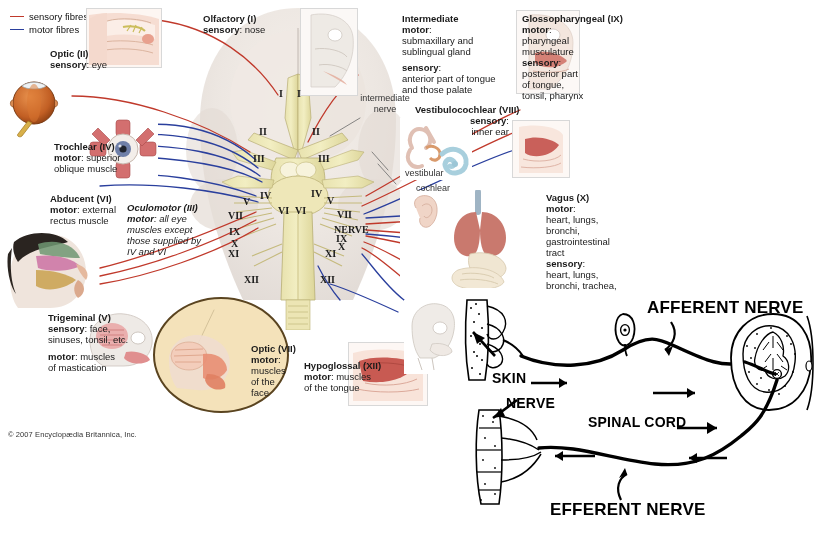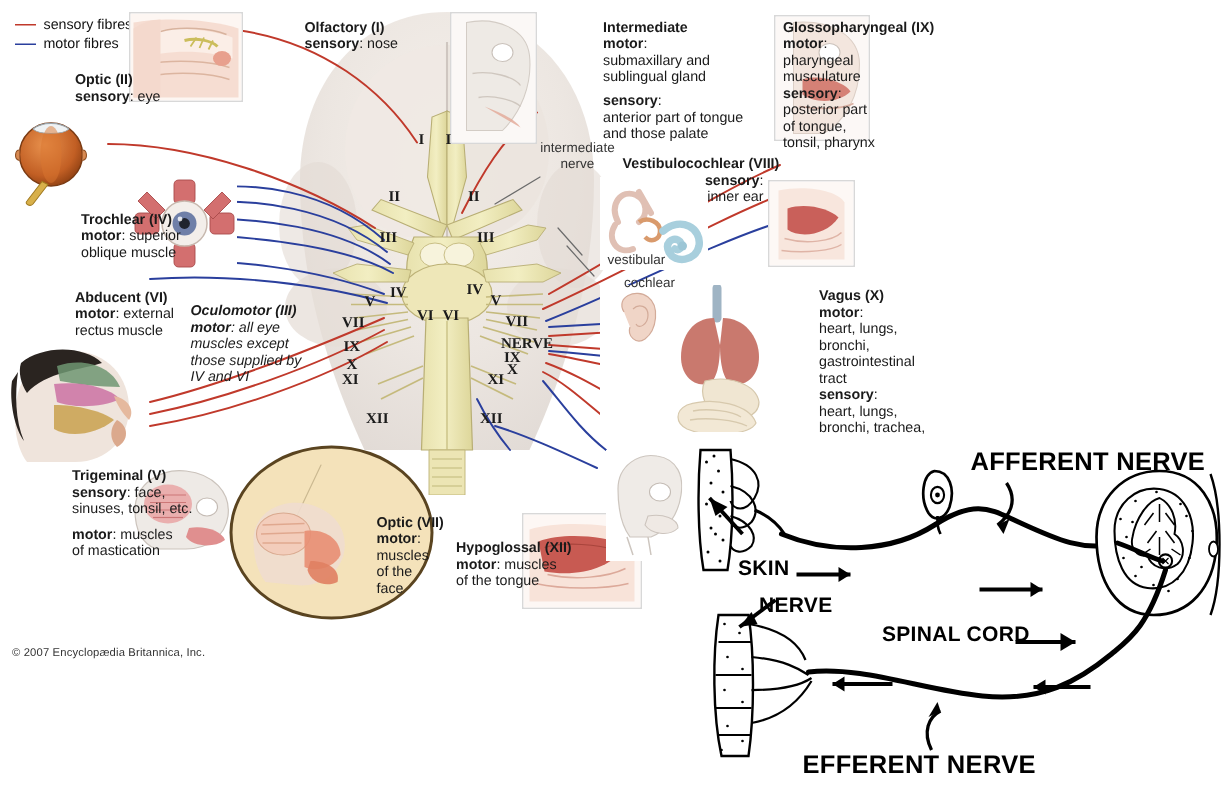"EFFERENT NERVE" div.cap { left: 80px -> 95px }
